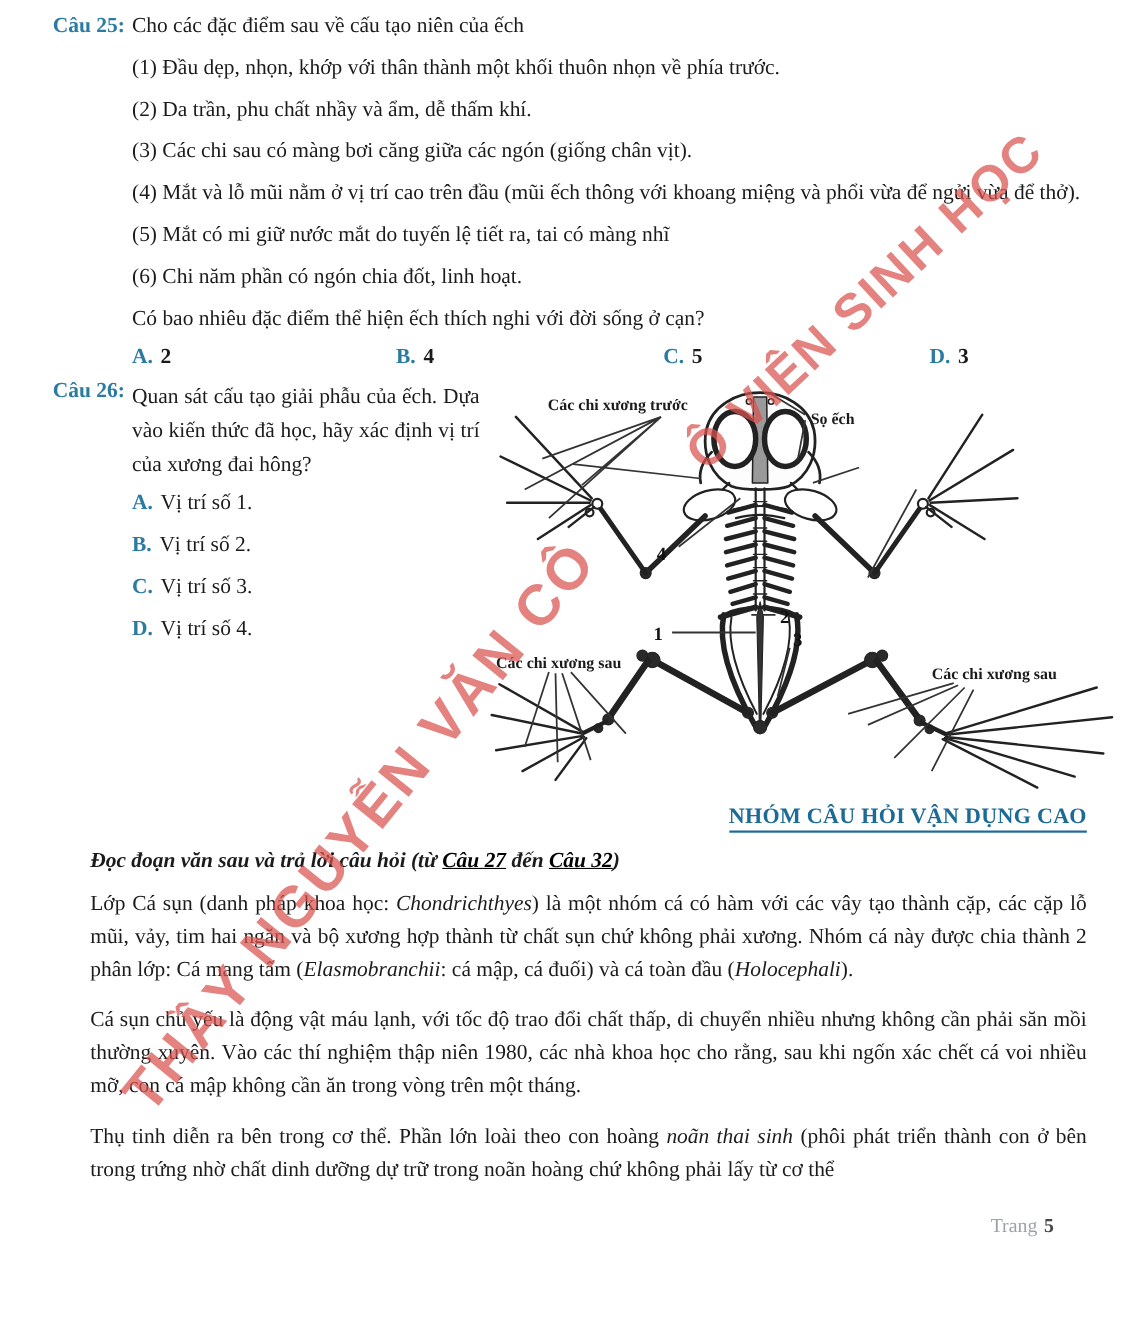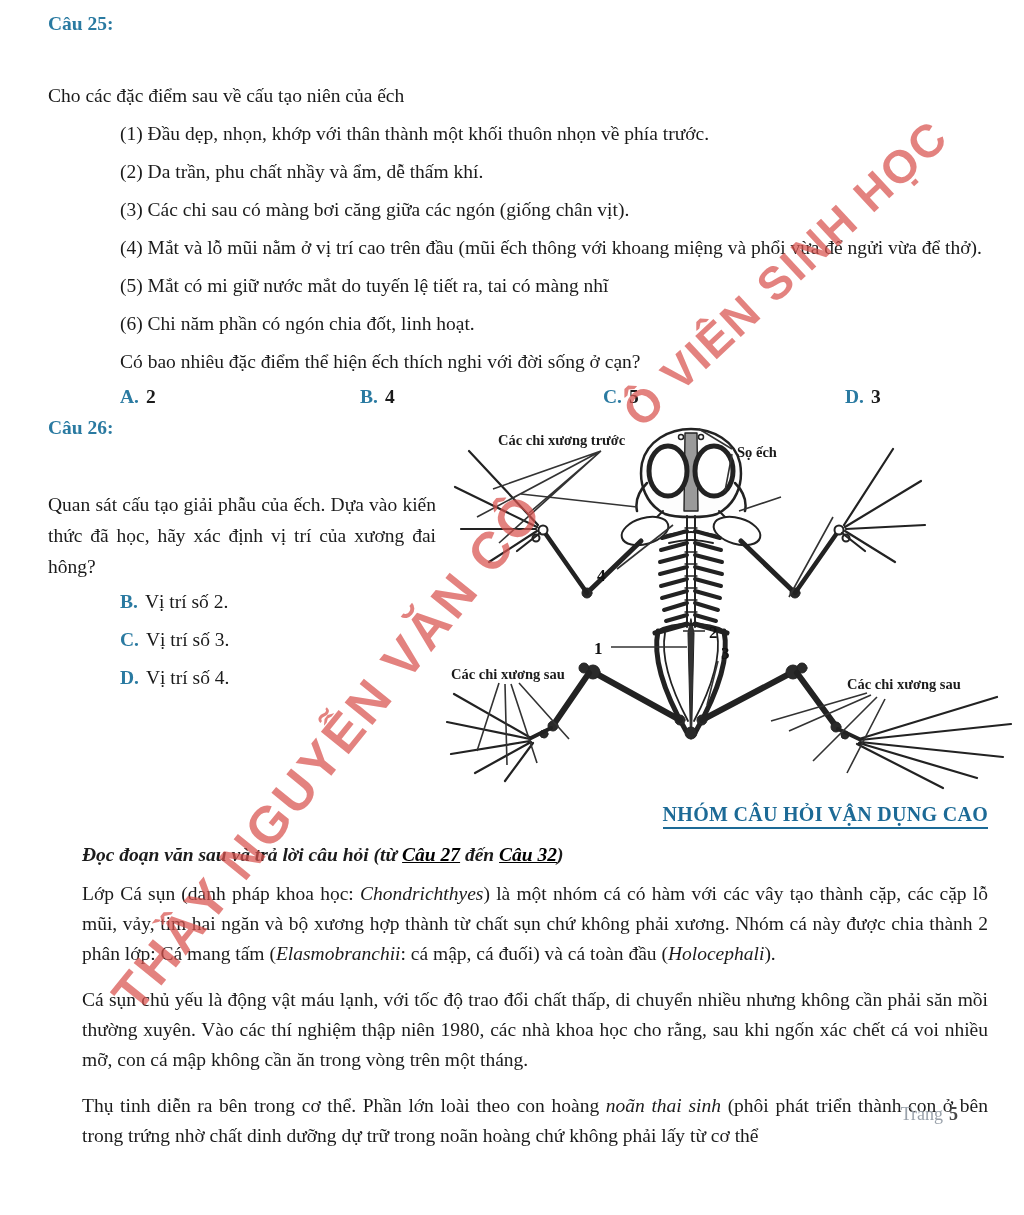"Câu 25:" .qrow { flex-direction: column -> none }
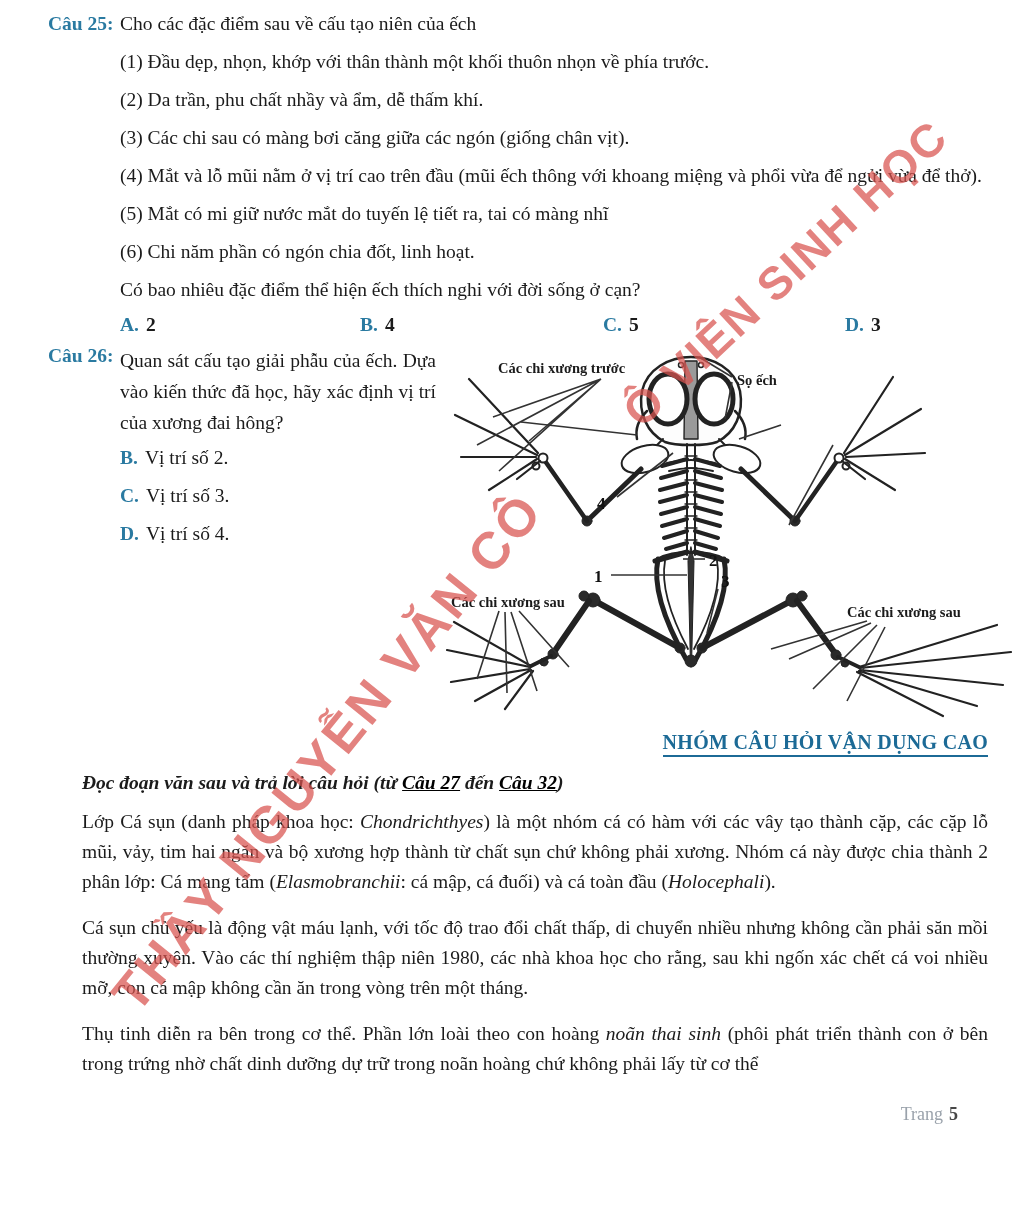"A. Vị trí số 1." div.q26opt { html: none -> <div><span>A.</span><span>Vị trí số 1.</span></div> }
